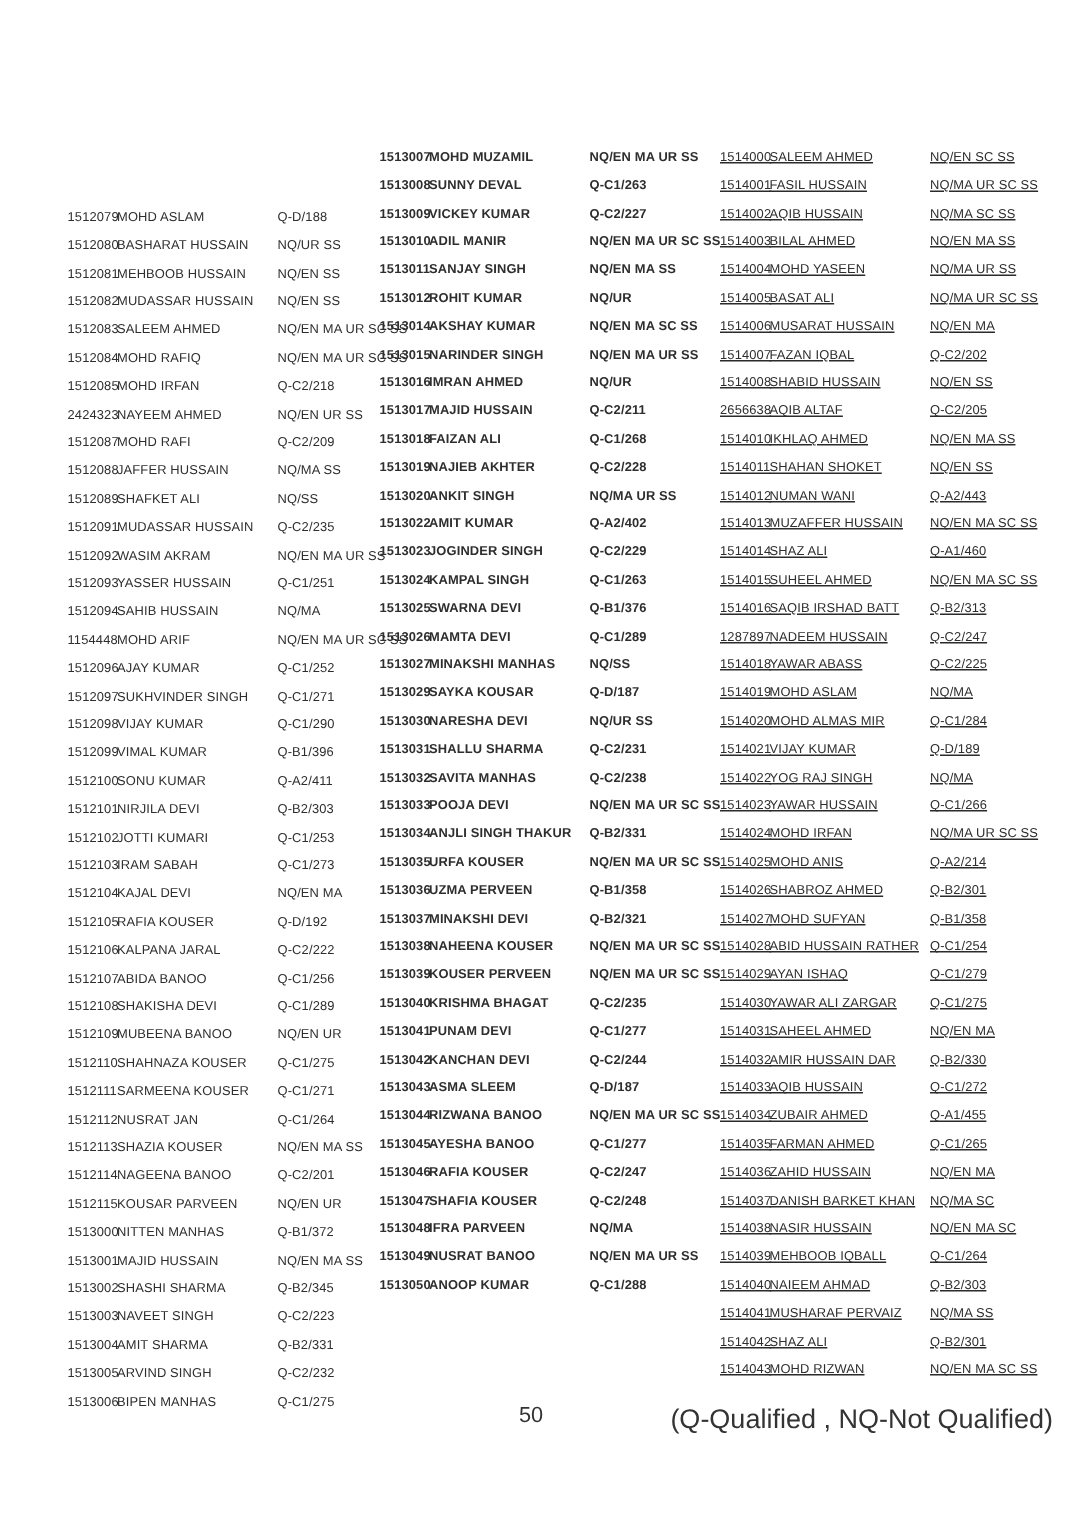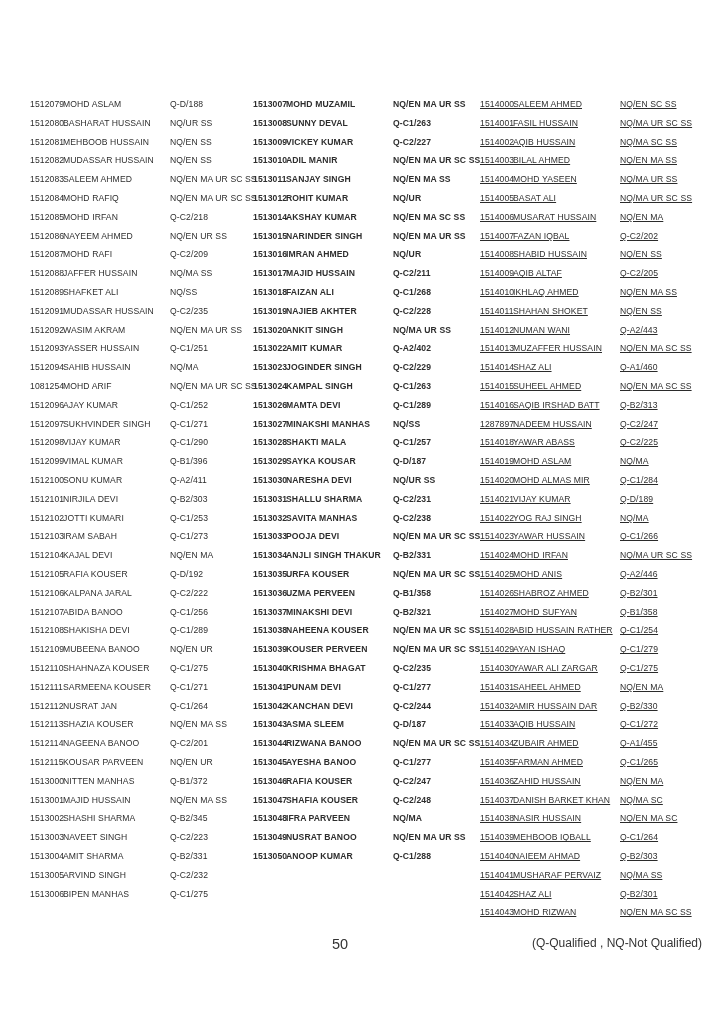"1512079" .col-1 { left: 30px -> 45px; margin-top: none -> 40px }
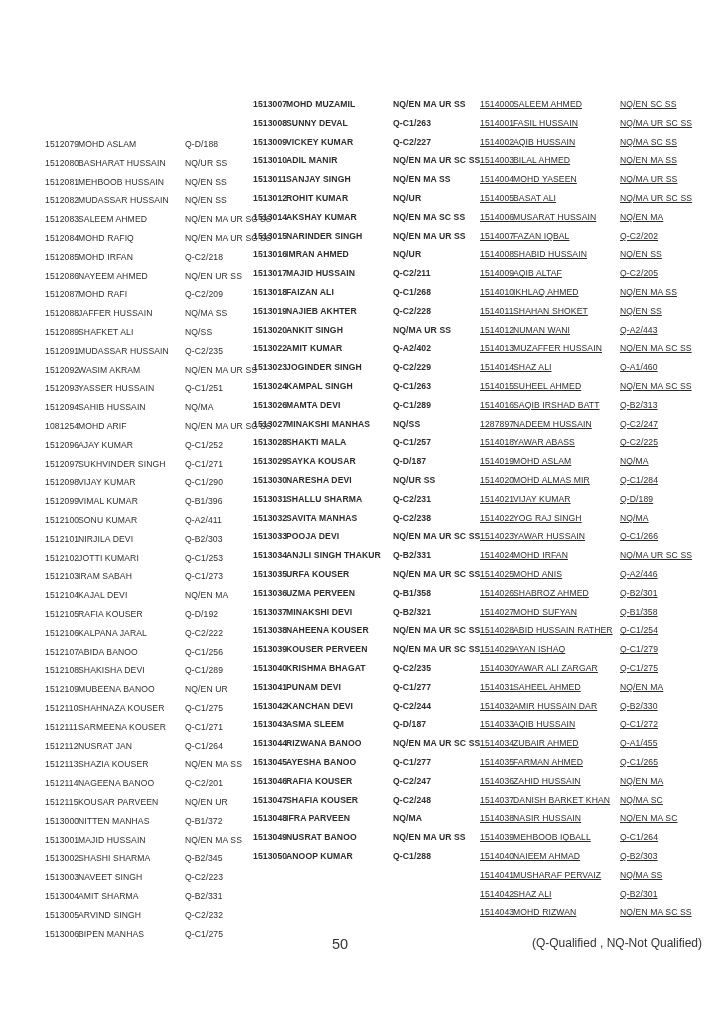"1512086" span.cell { text: 1512086 -> 2424323 }
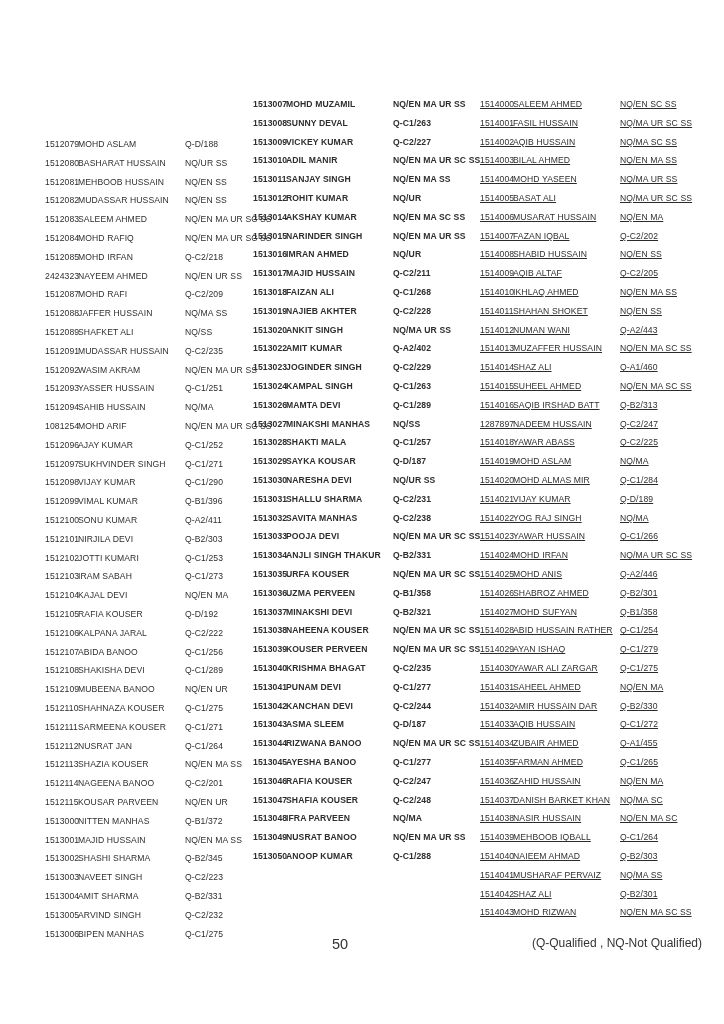"1514009" span.cell { text: 1514009 -> 2656638 }
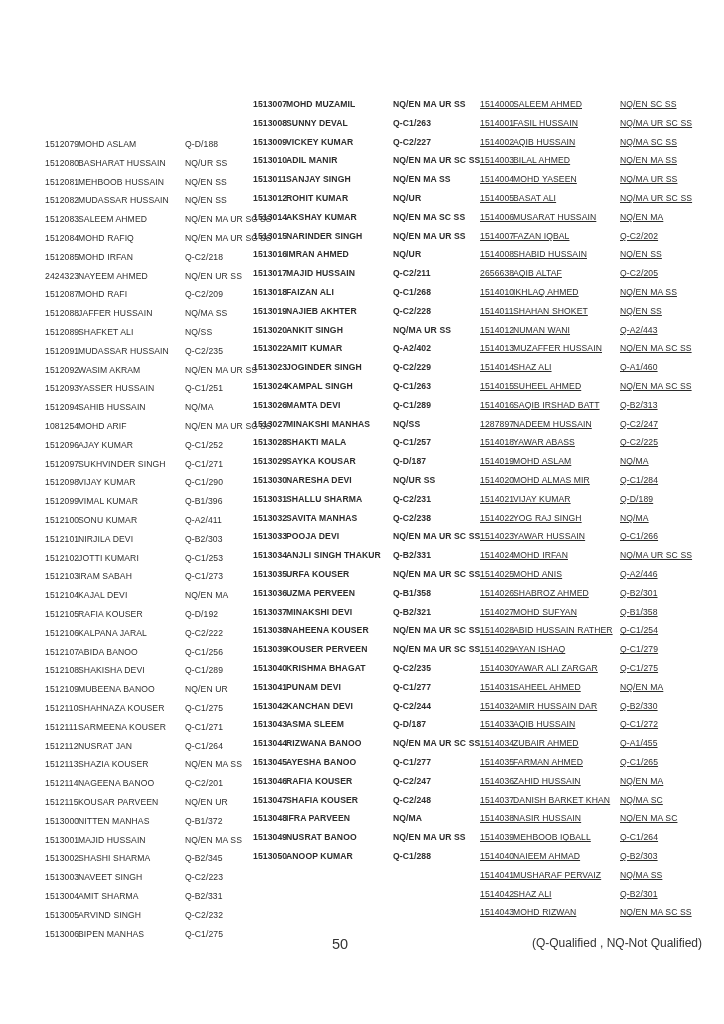"1513025" div.row { html: none -> <div> <span>1513025</span> <span>SWARNA DEVI</span> <span>Q-B1/376</span> </div> }
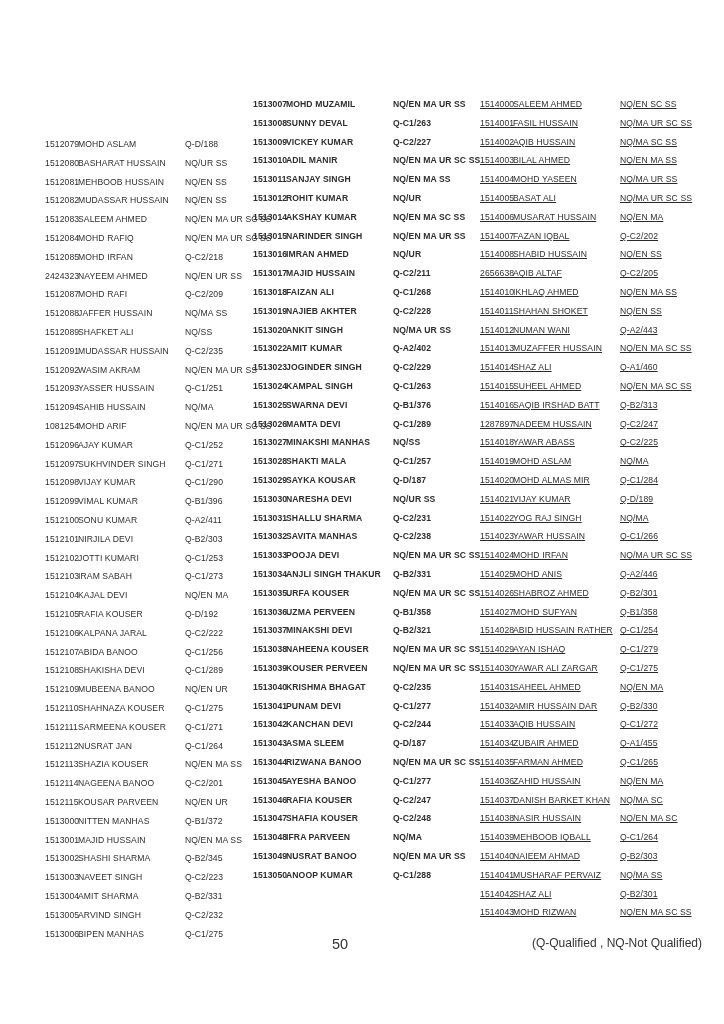"1081254" span.cell { text: 1081254 -> 1154448 }
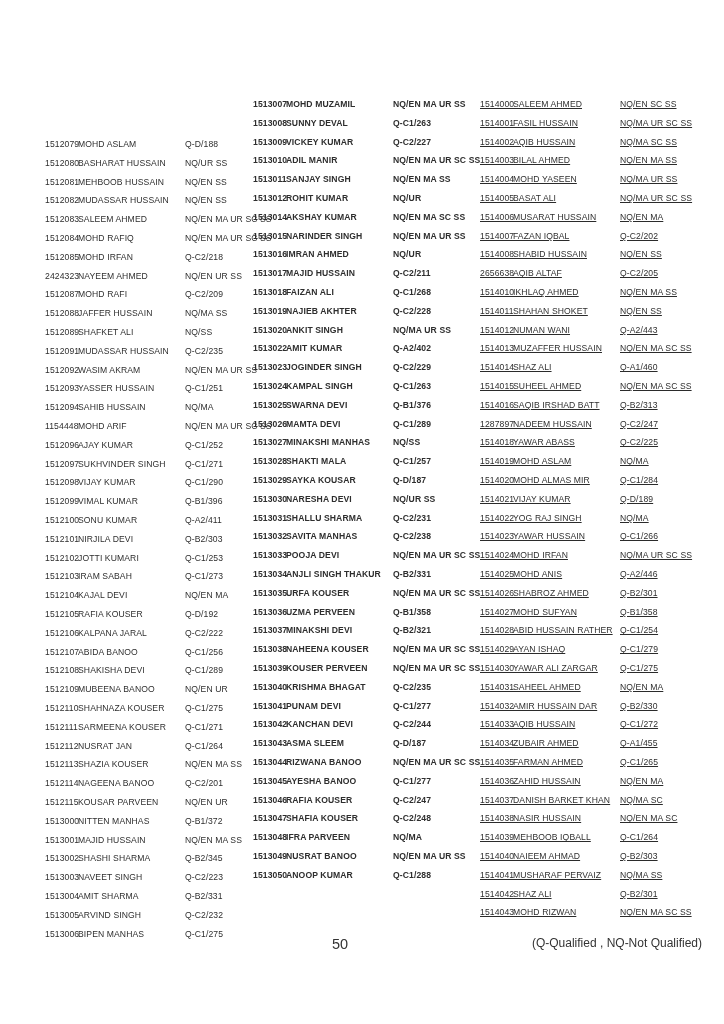"1513028" div.row { html: <div> <span>1513028</span> <span>SHAKTI MALA</span> <span>Q-C1/257</span> </div> -> none }
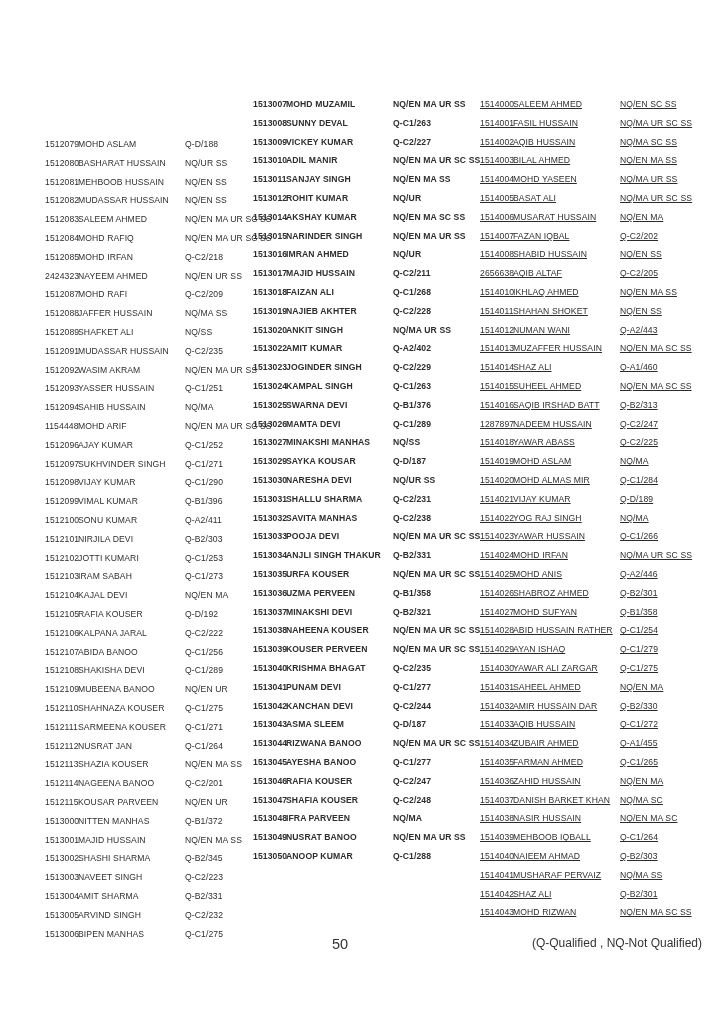"Q-A2/446" span.cell { text: Q-A2/446 -> Q-A2/214 }
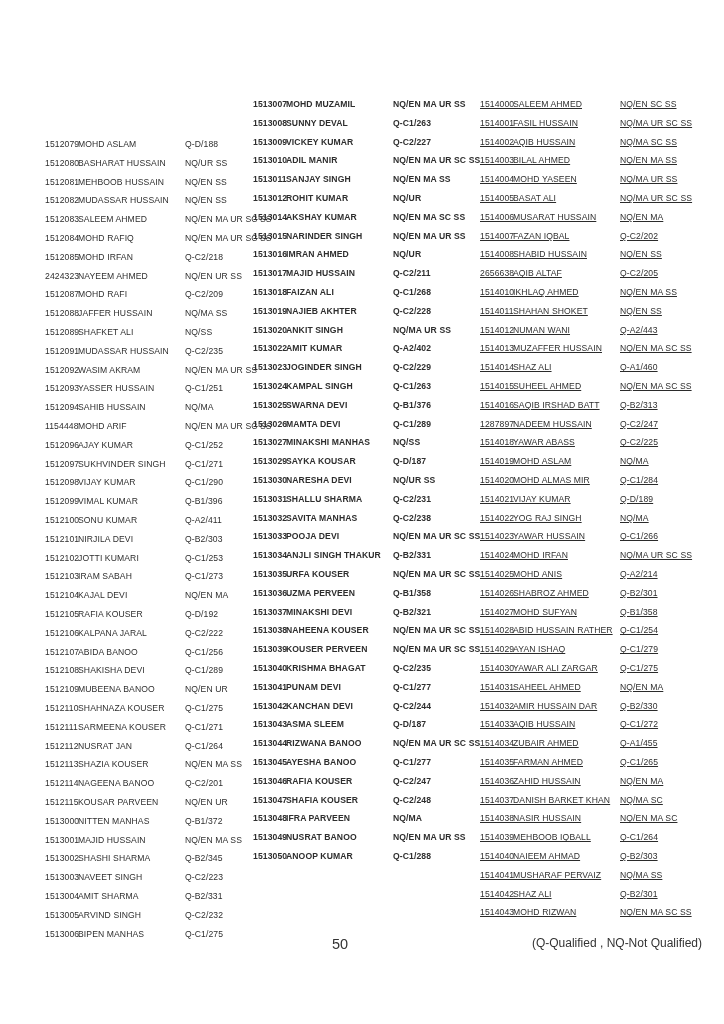"50" .page-number { text-align: left -> center }
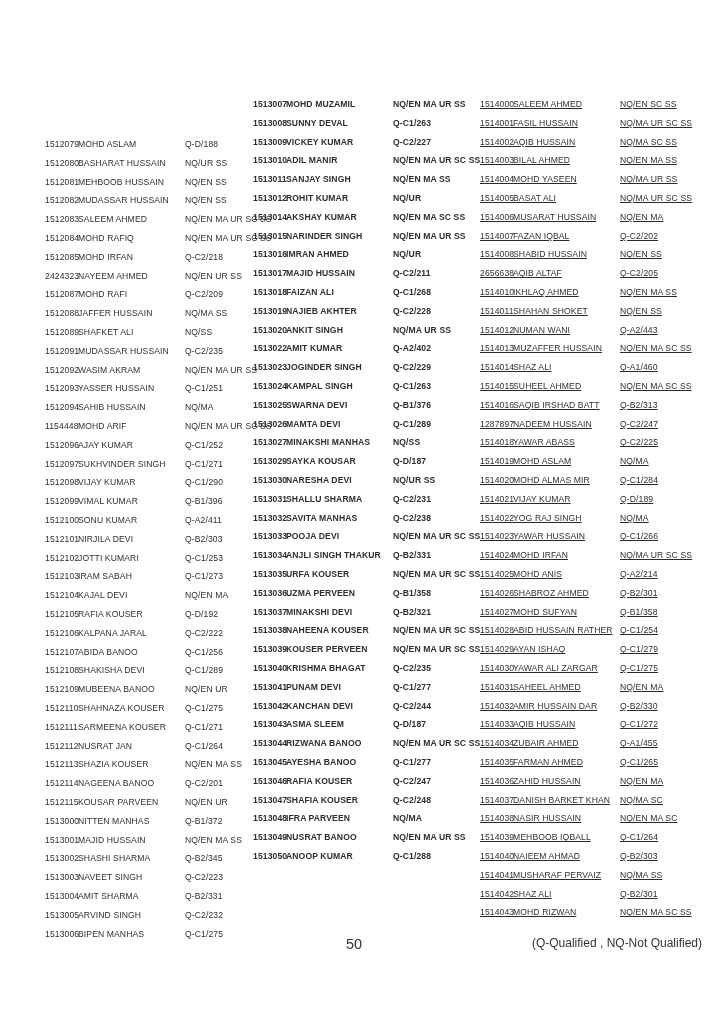"(Q-Qualified , NQ-Not Qualified)" .legend { font-size: 12px -> 18px }
